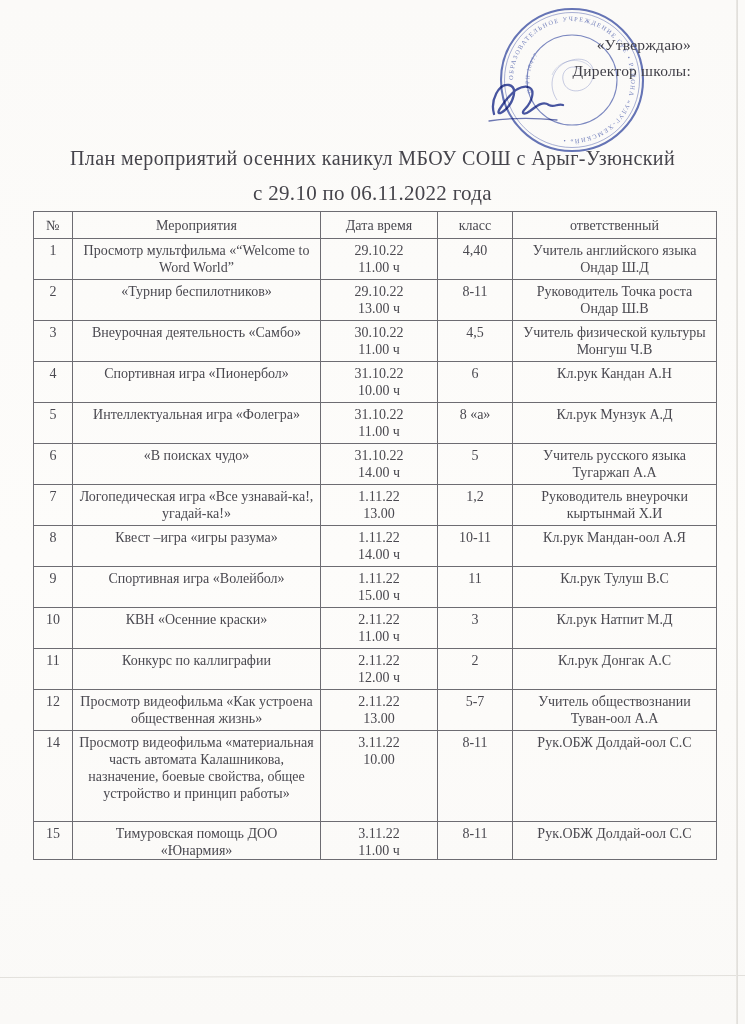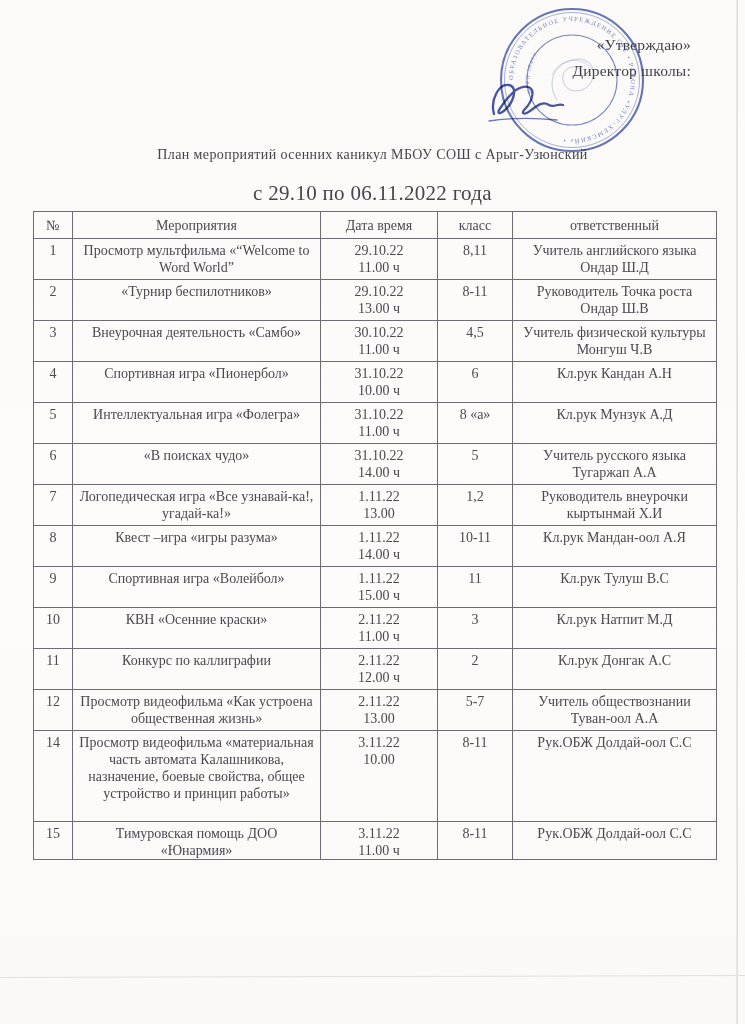"План мероприятий осенних каникул МБОУ" .title-line1 { font-size: 14px -> 20px }
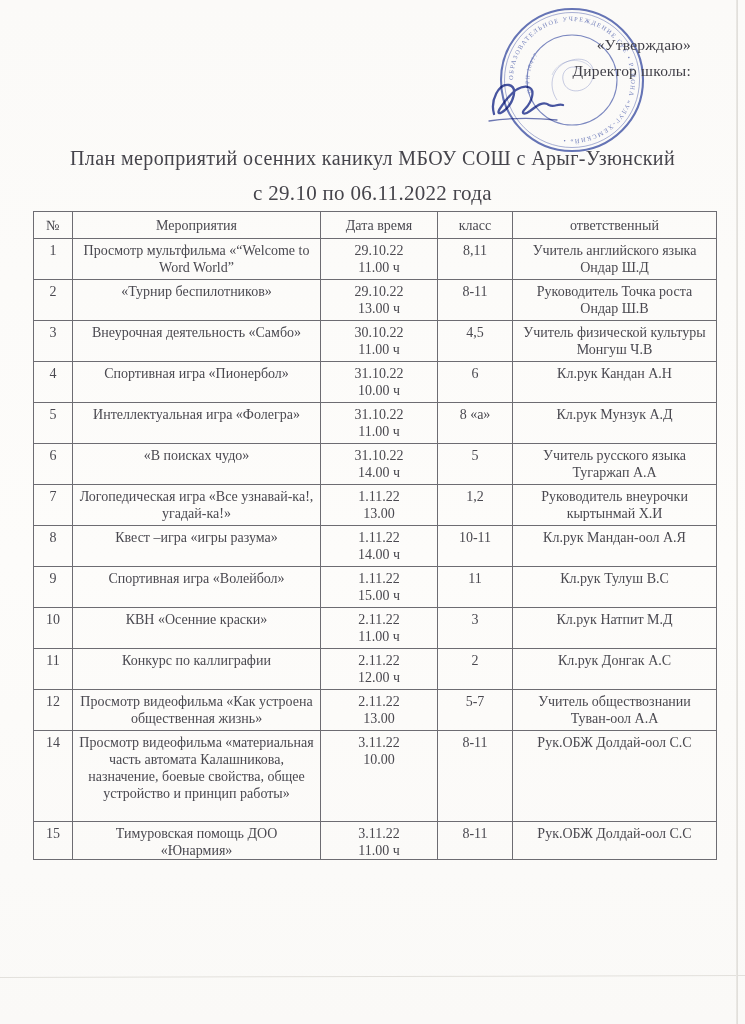"8,11" td.cell-grade { text: 8,11 -> 4,40 }
